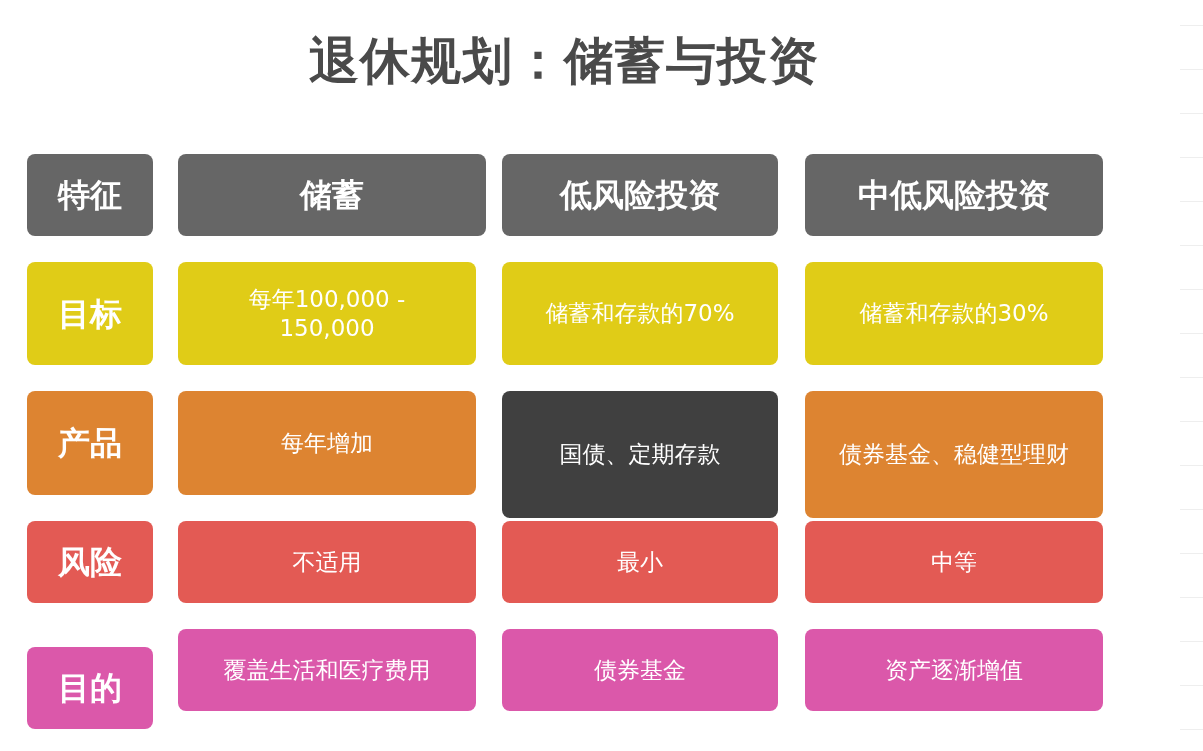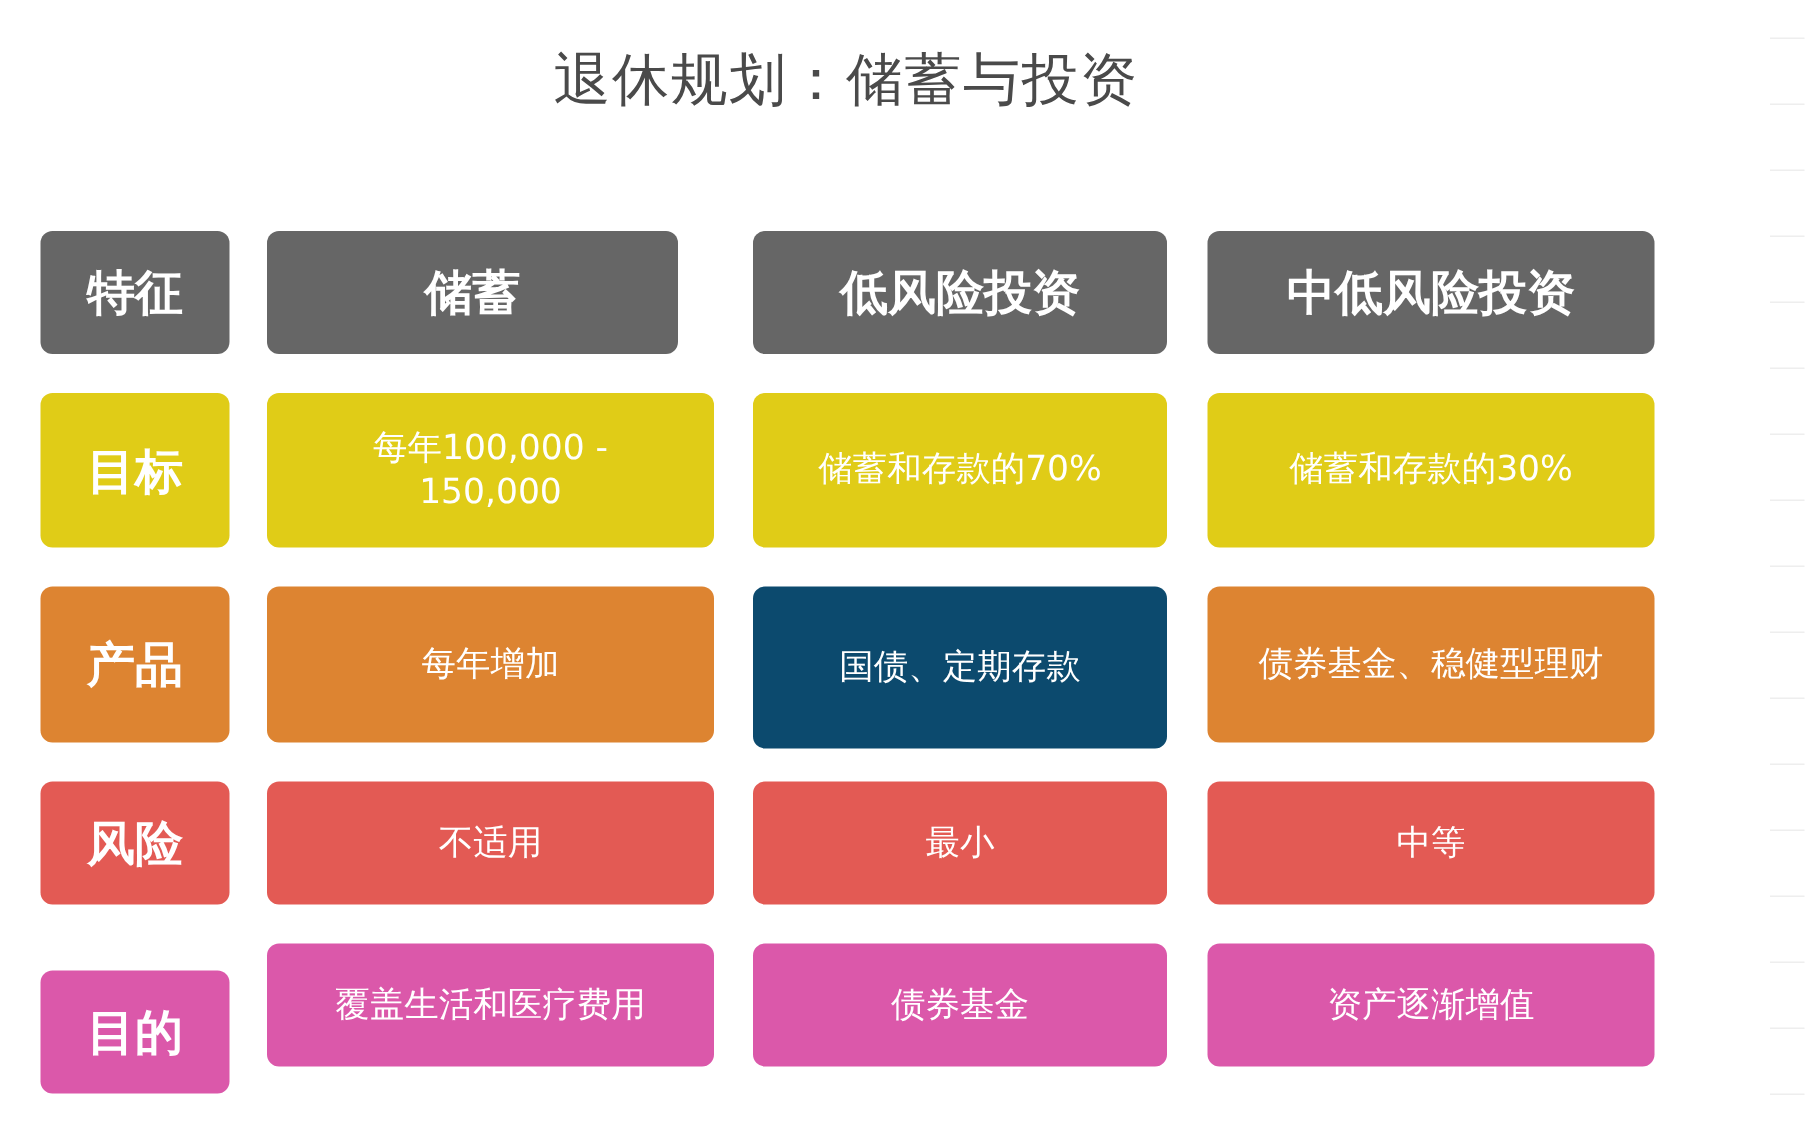"退休规划：储蓄与投资" .title { font-size: 38px -> 50px; font-weight: normal -> bold }
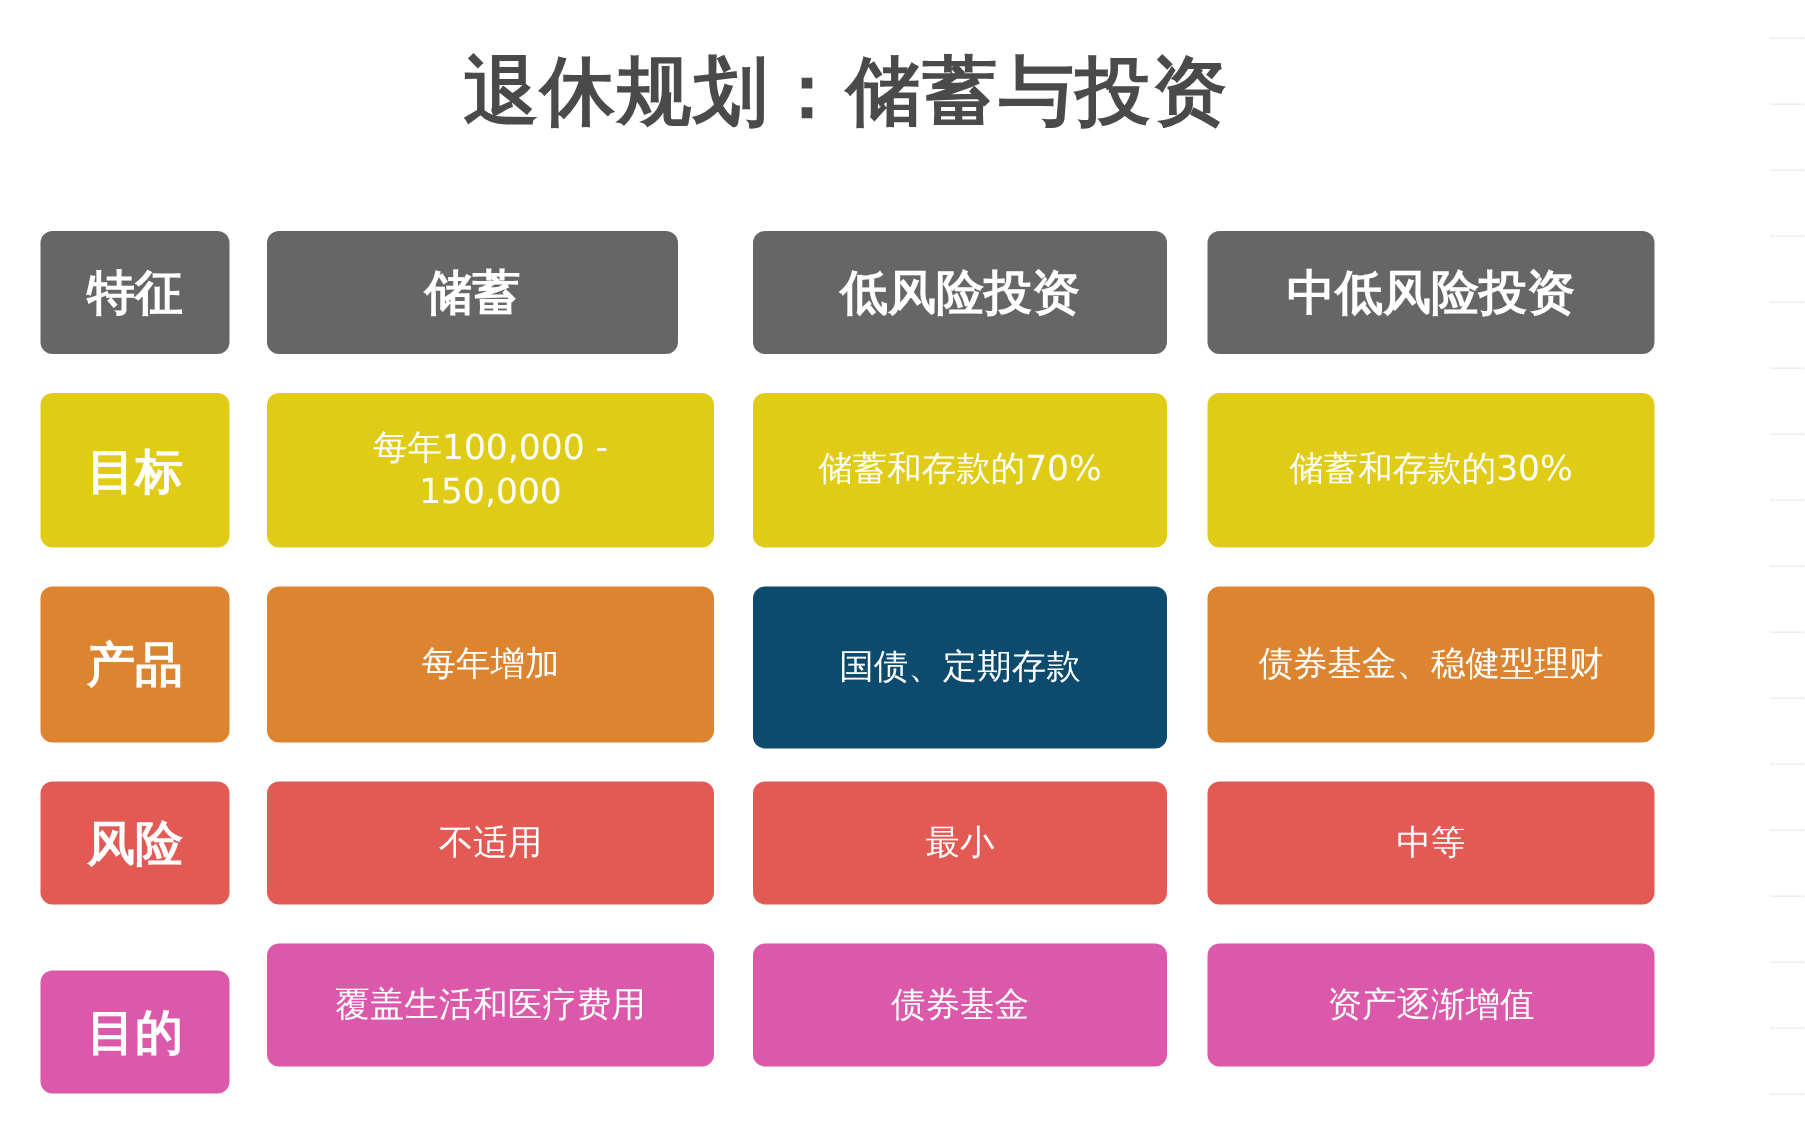"储蓄" div.cell { width: 274px -> 308px }
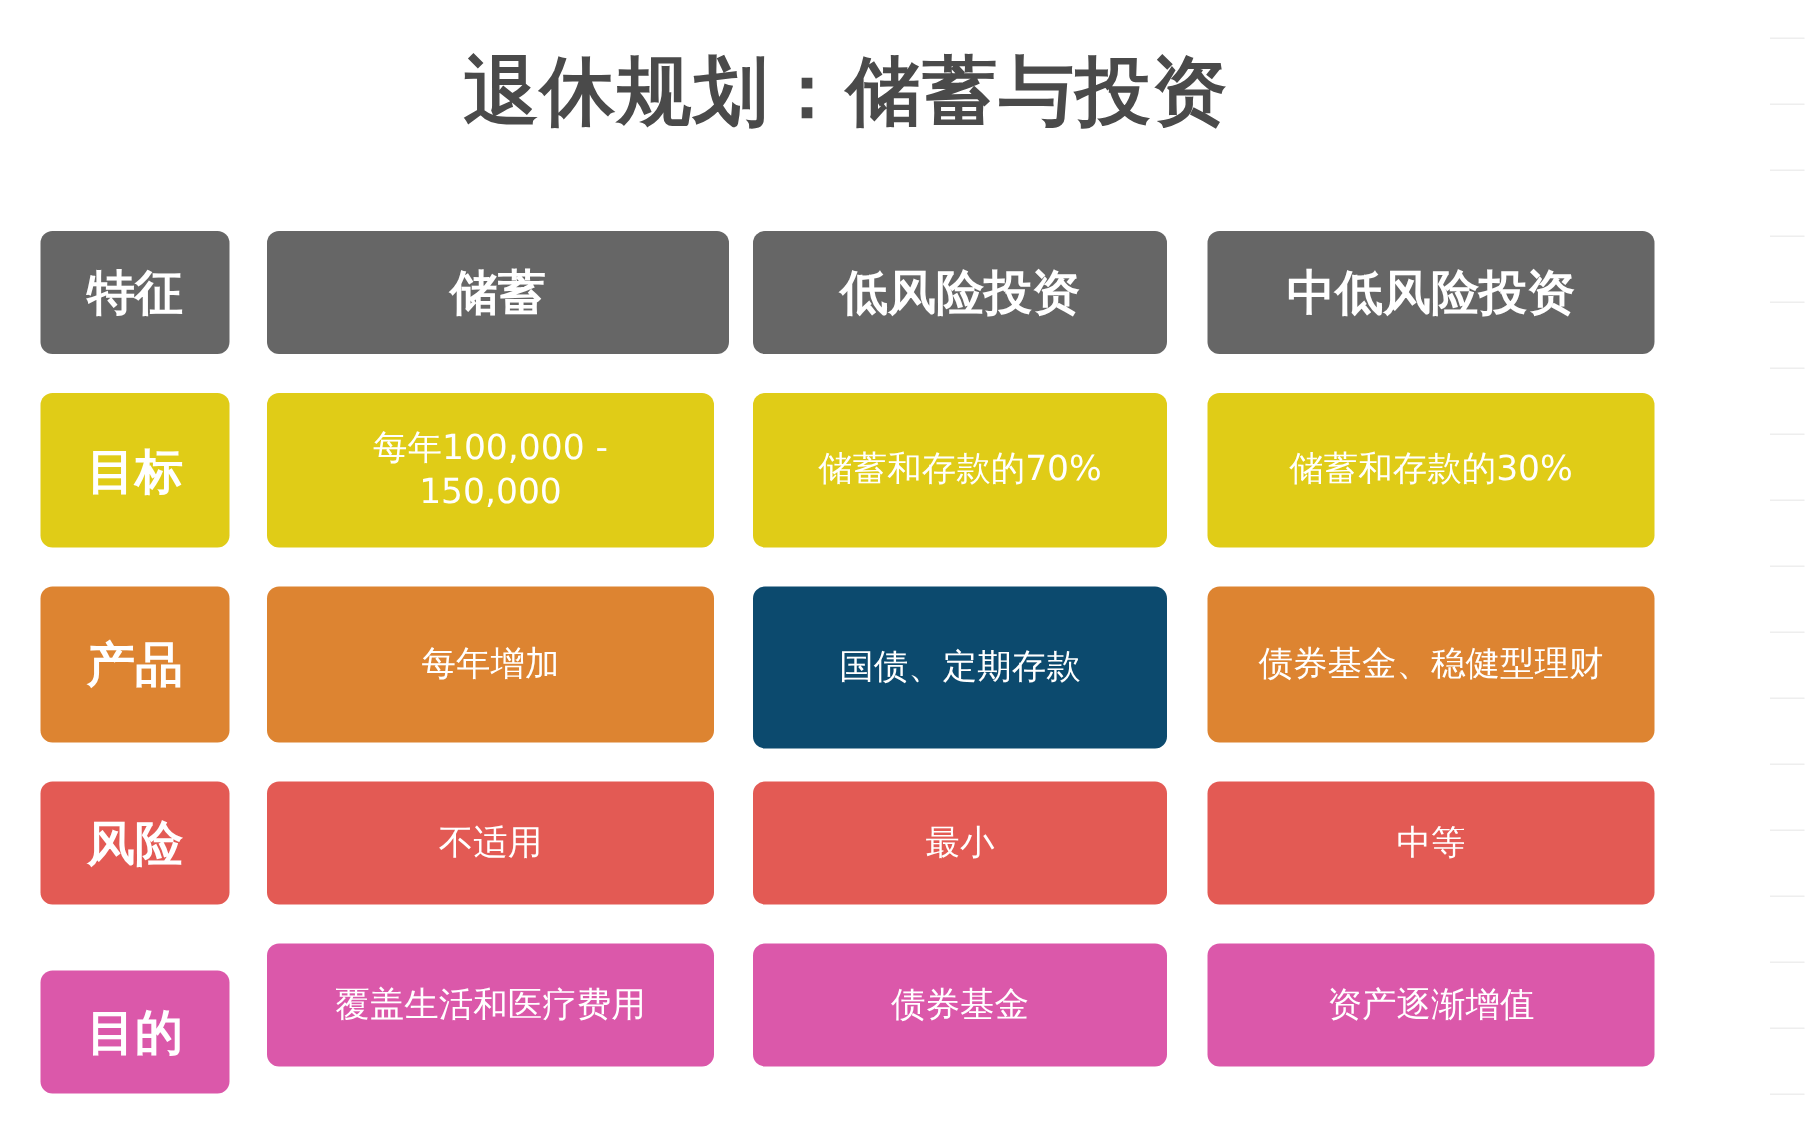"国债、定期存款" div.cell { background: #0c4a6e -> #404040; height: 108px -> 127px }
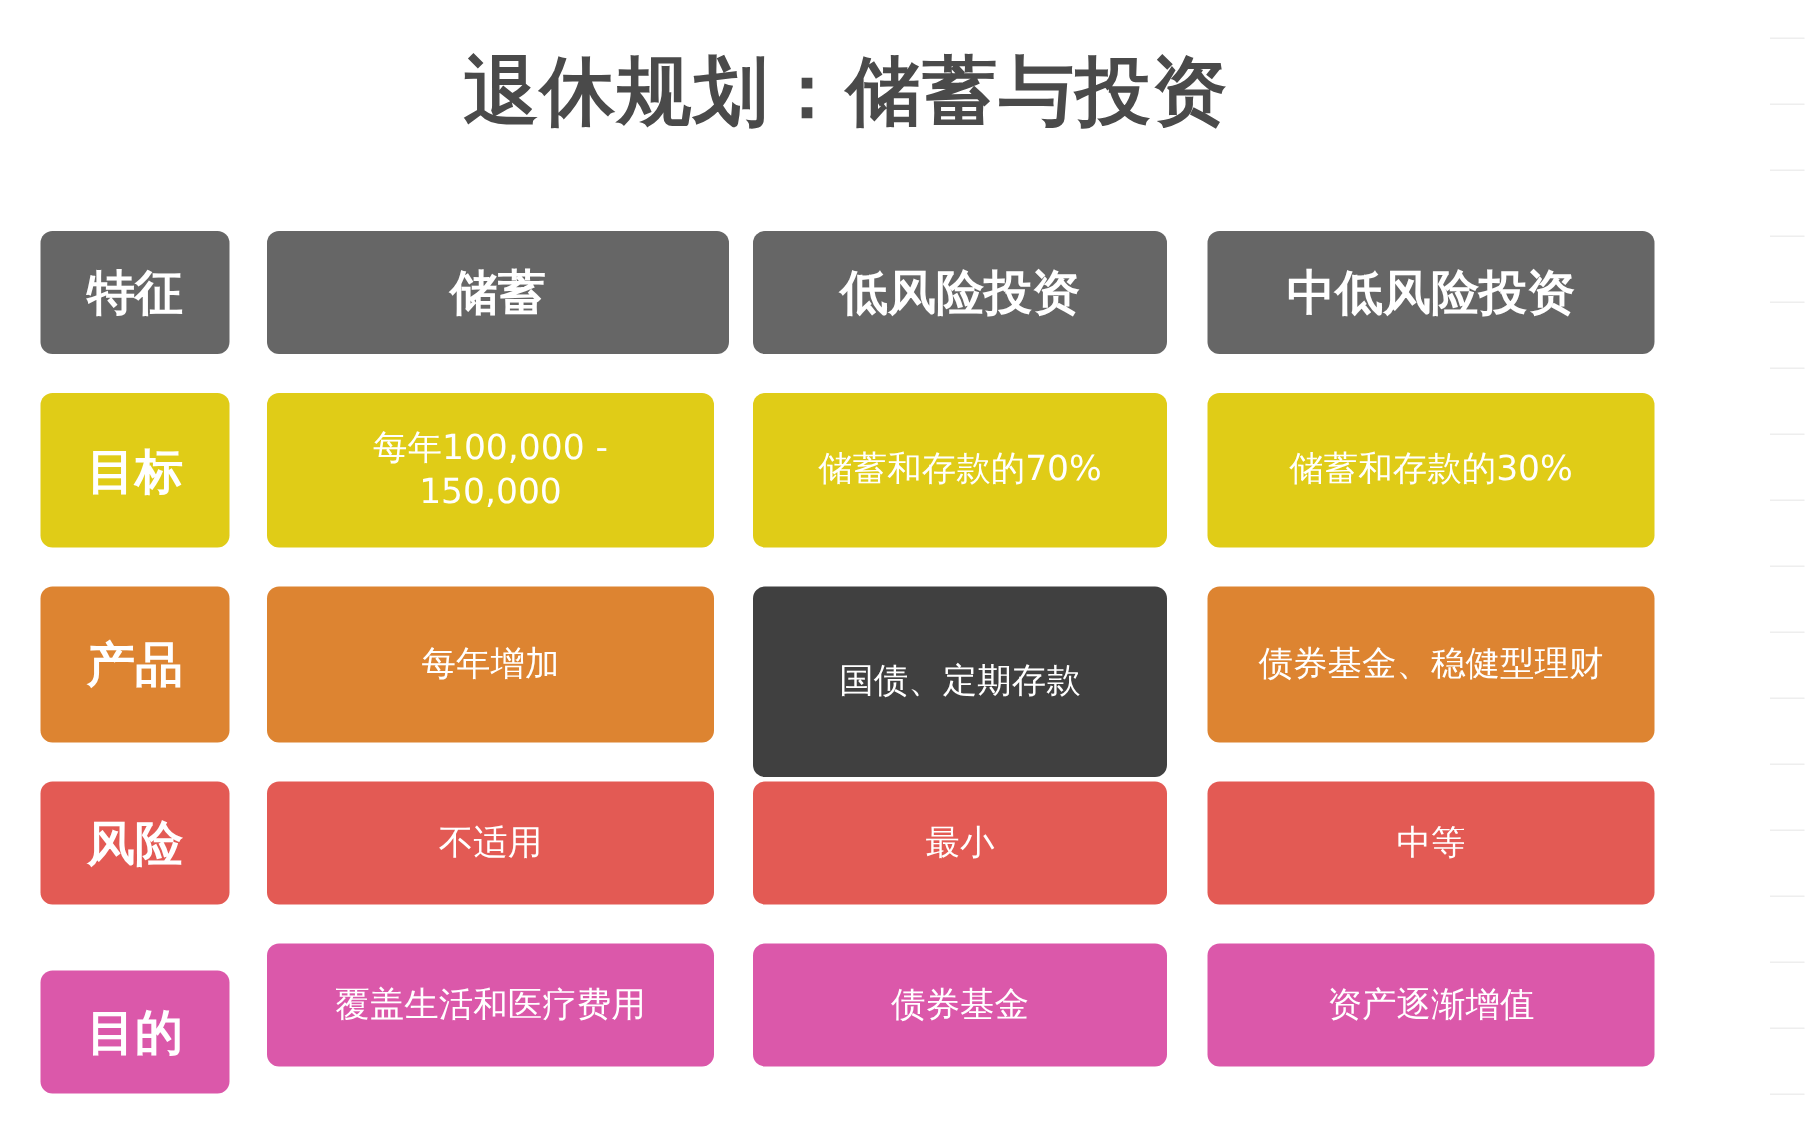"债券基金、稳健型理财" div.cell { height: 104px -> 127px }
